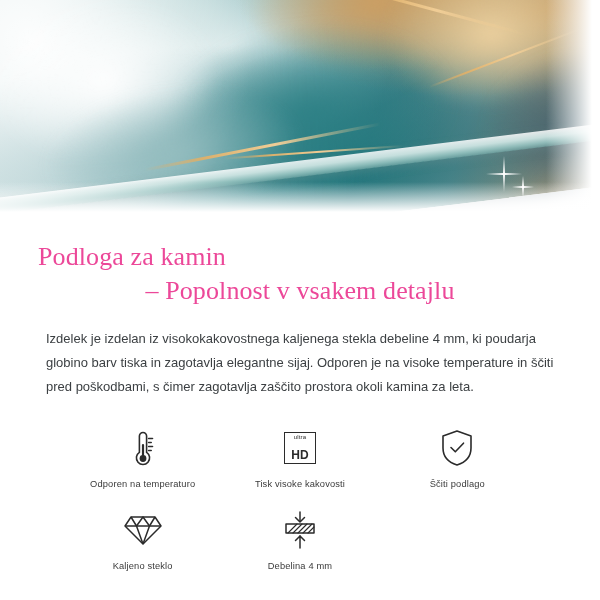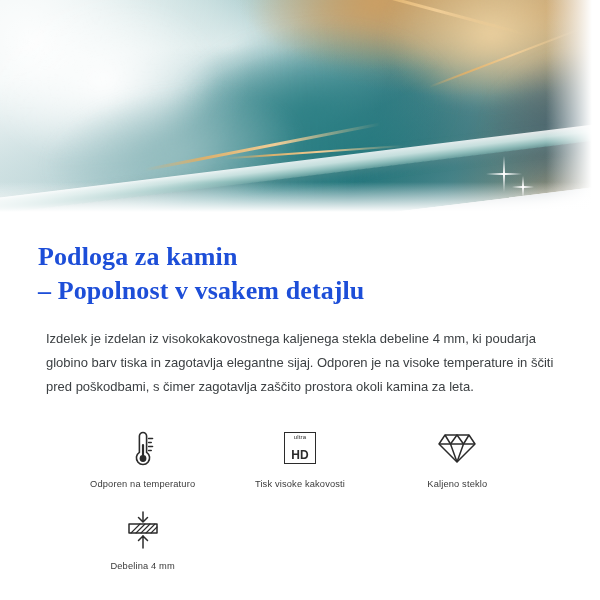"Podloga za kamin" .headline { color: #1d4ed8 -> #ec4899; font-weight: 700 -> 400 }
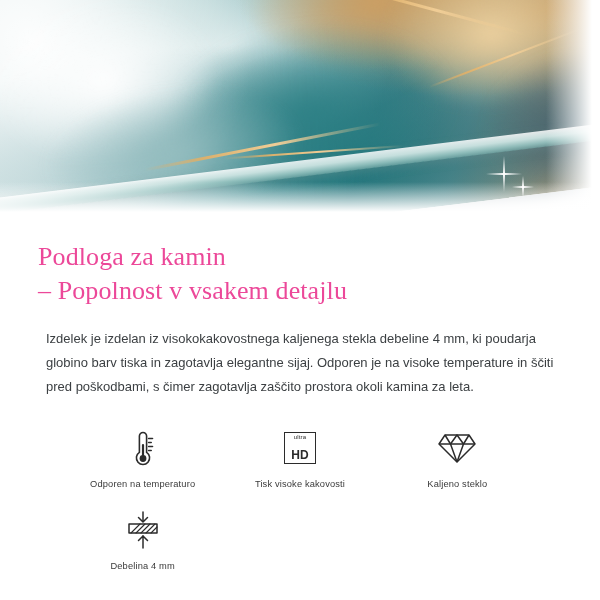"– Popolnost v vsakem detajlu" .headline .line2 { text-align: none -> center }
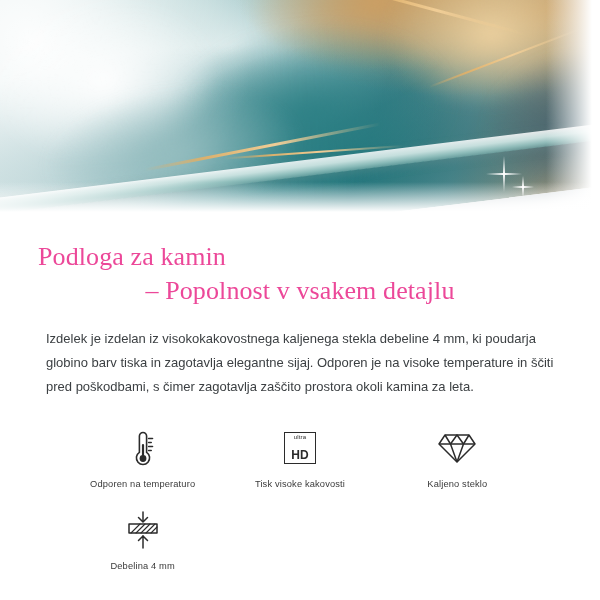"Ščiti podlago" div.feature { html: none -> <div> <div> <svg> <path></path> <path></path> </svg> </div> <div>Ščiti podlago</div> </div> }
